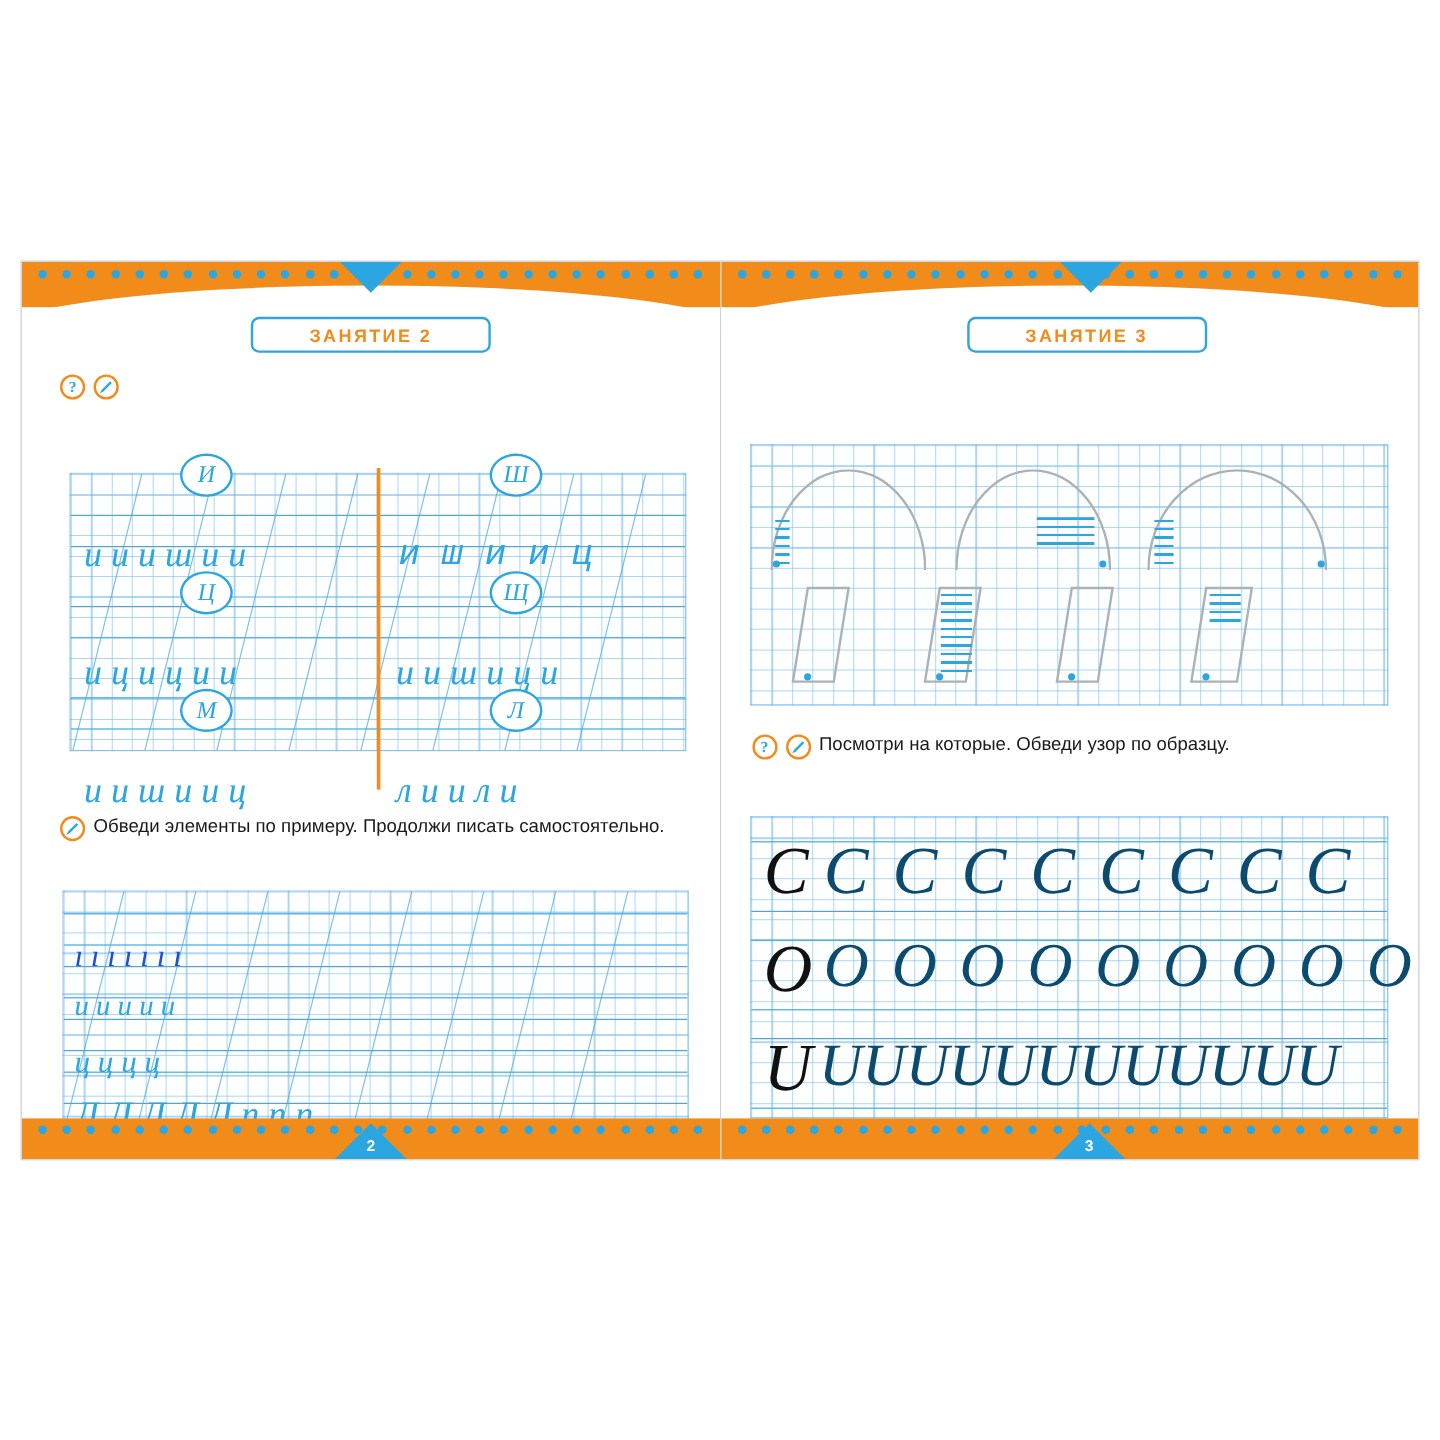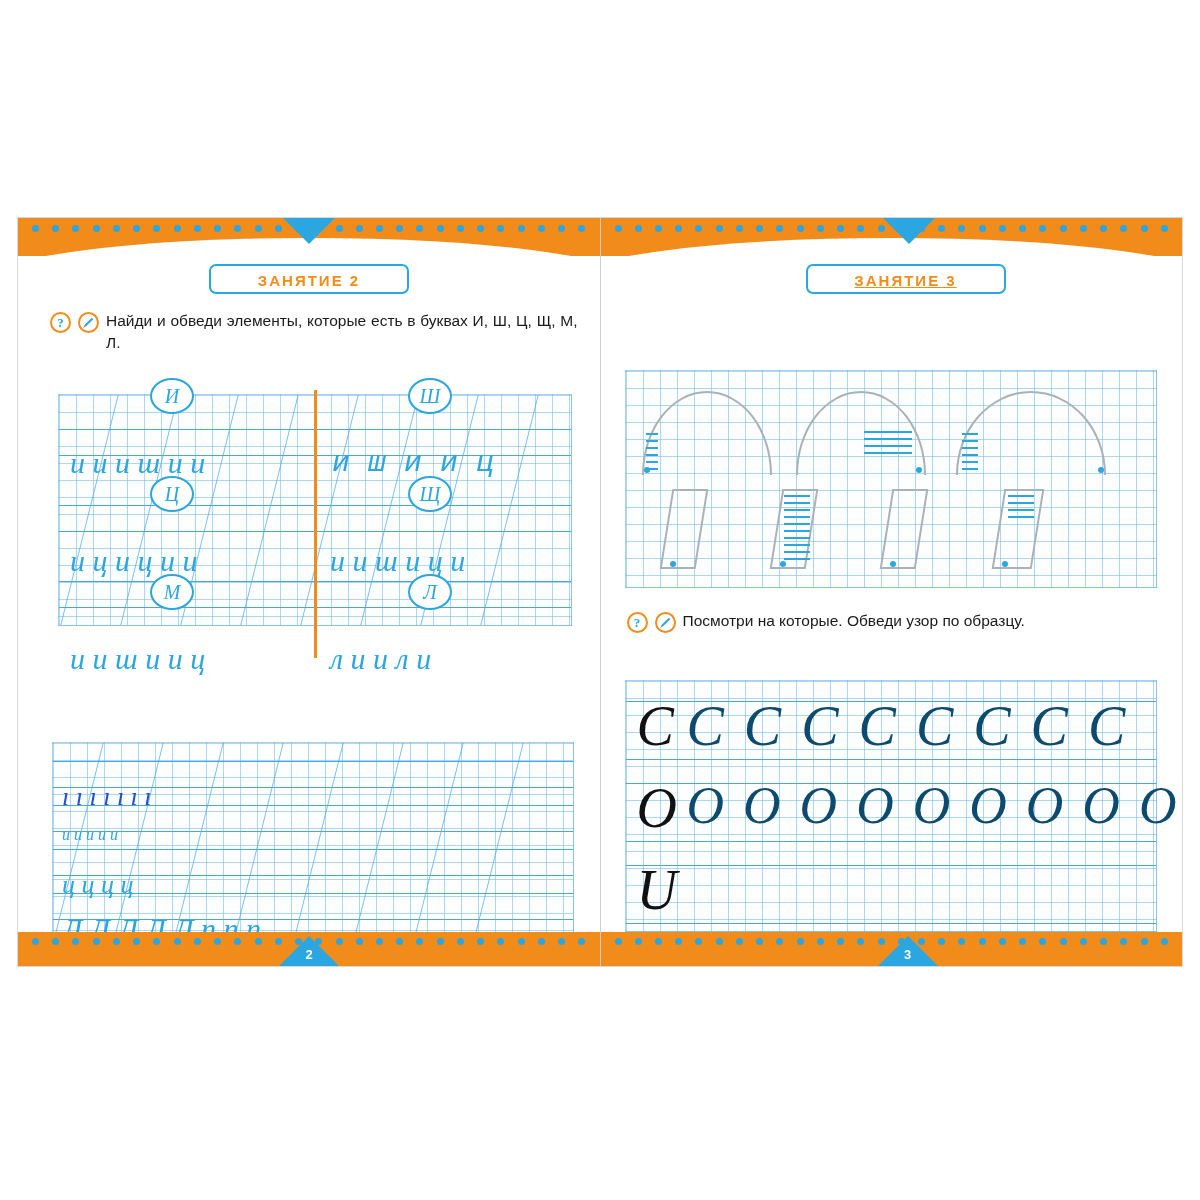"ЗАНЯТИЕ 3" div.lesson-pill { text-decoration: underline -> none }
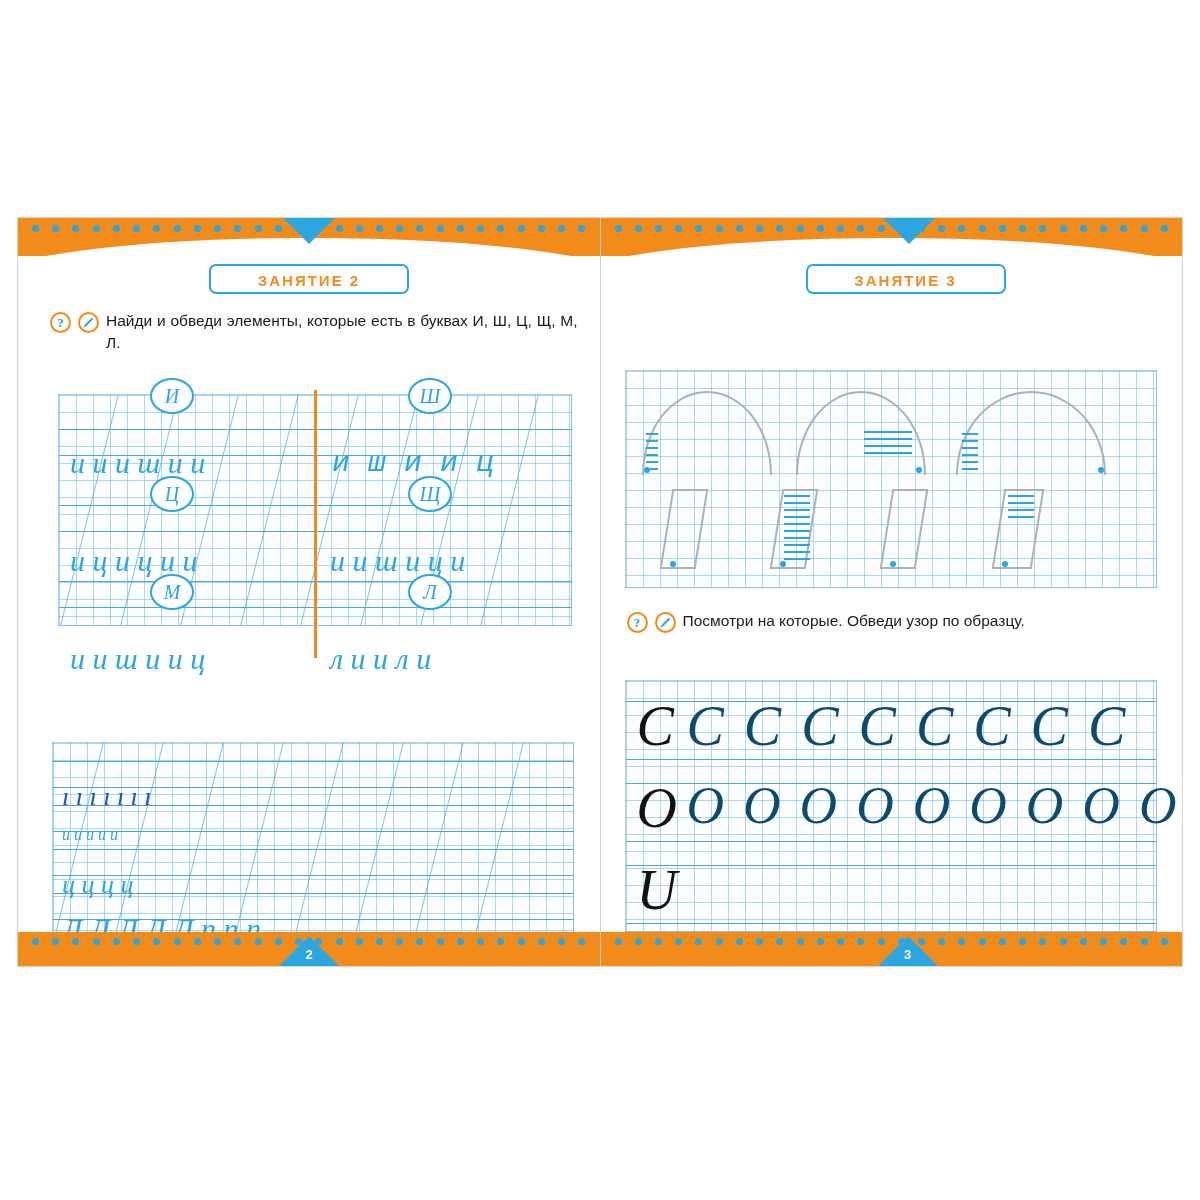"Найди и обведи элементы, которые" div.task-text { html: <div>Найди и обведи элементы, которые есть в буквах И, Ш, Ц, Щ, М, Л.</div> -> none }
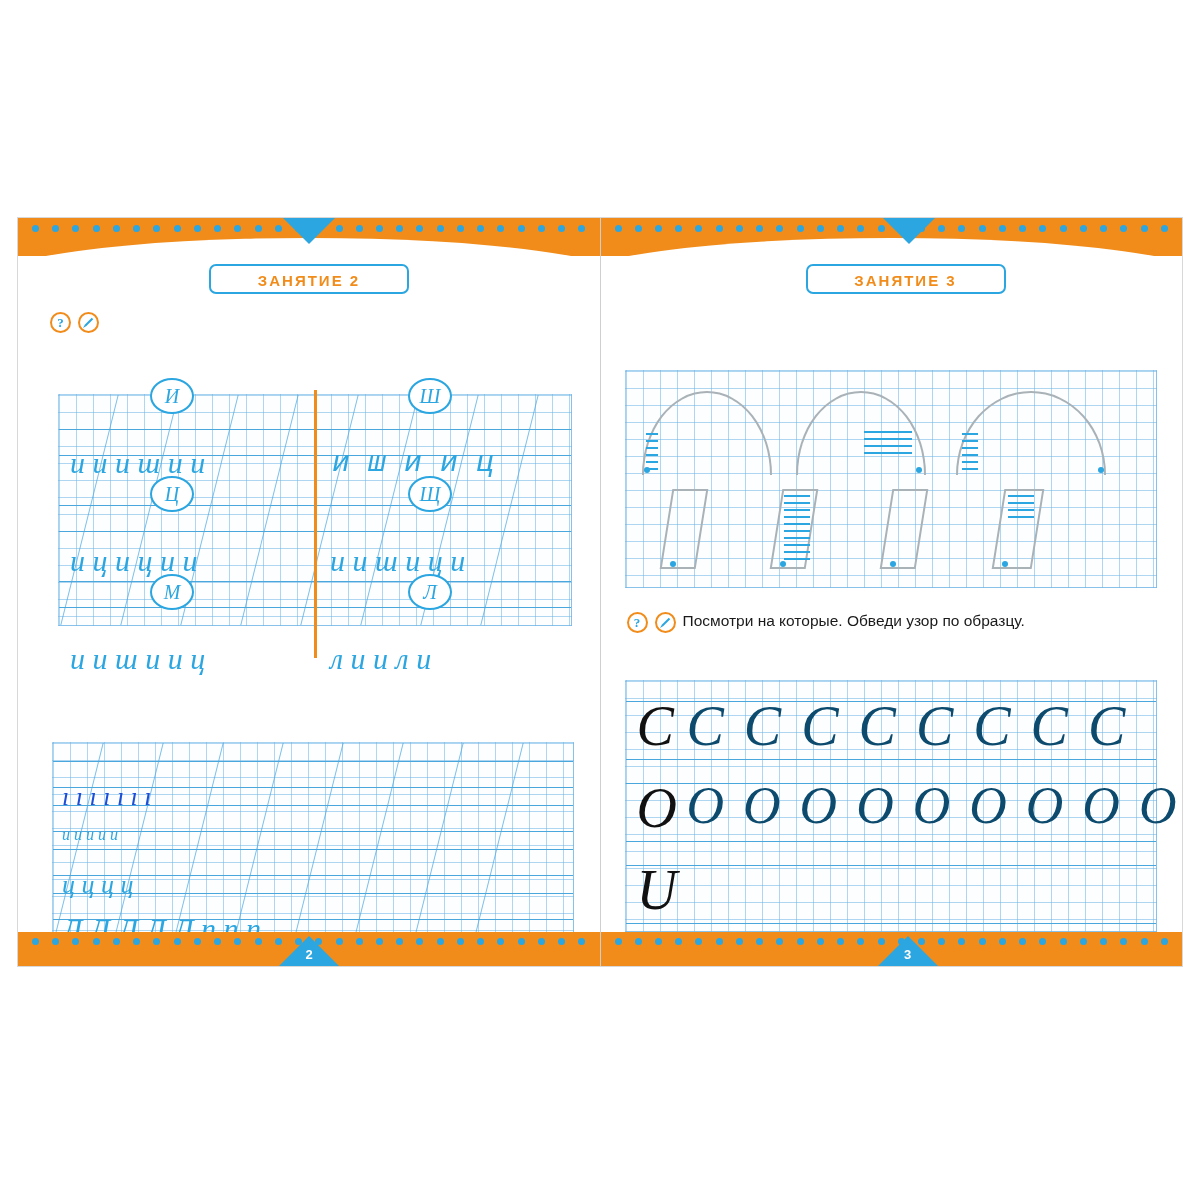"Обведи элементы по примеру. Продолжи" div.task { html: none -> <div> <div> <div> <svg> <path></path> </svg> </div> <div>Обведи элементы по примеру. Продолжи писать самостоятельно.</div> </div> </div> }
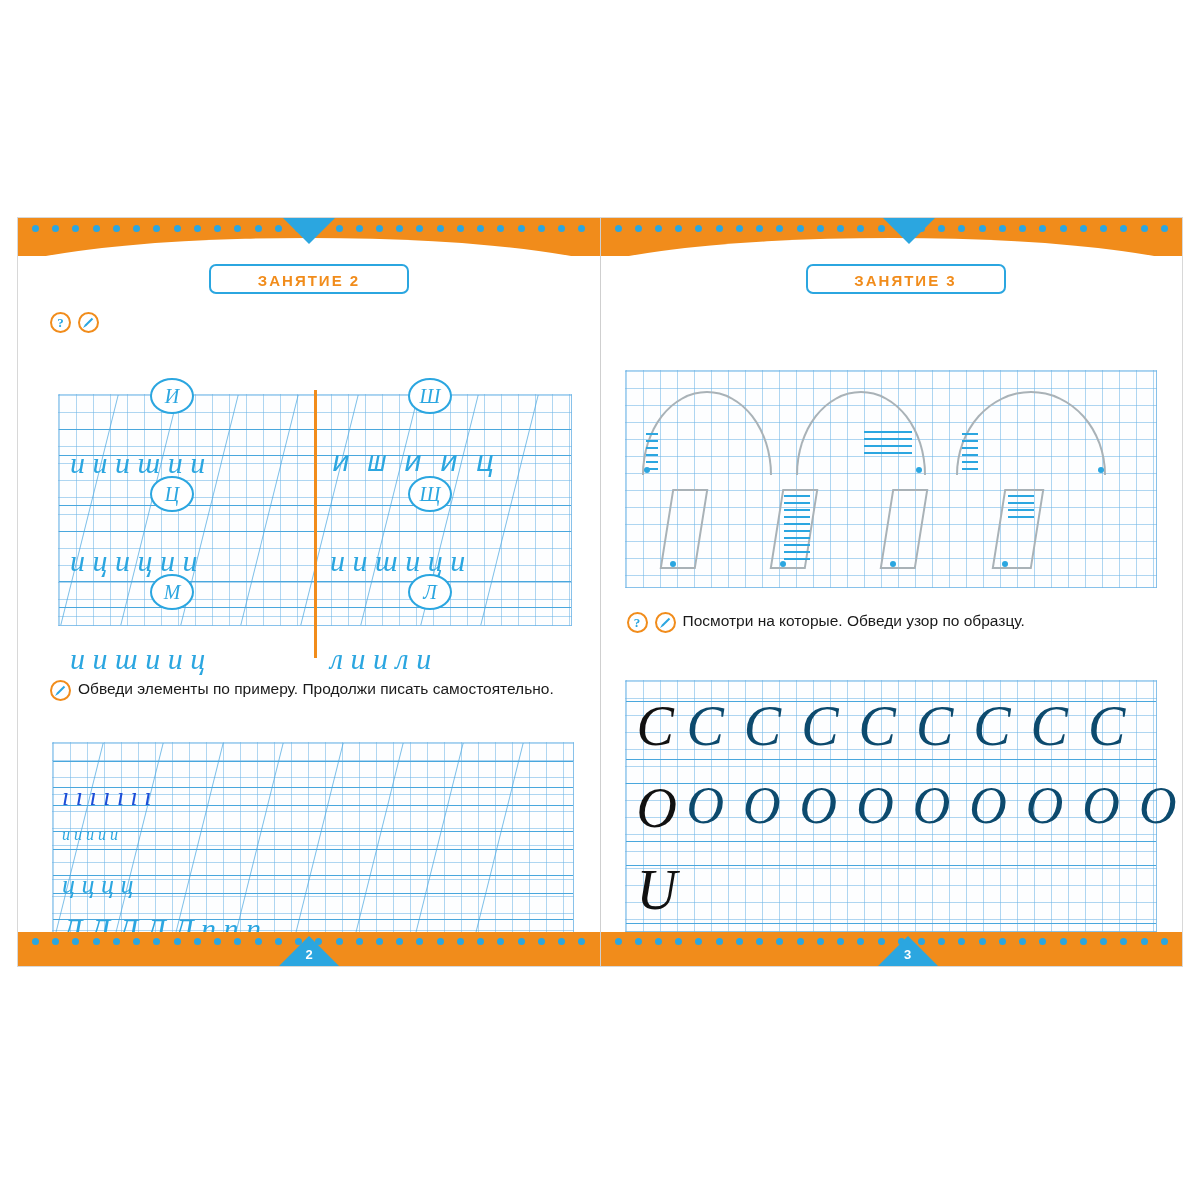"и и и и и" div.glyph-row { font-size: 16px -> 24px }
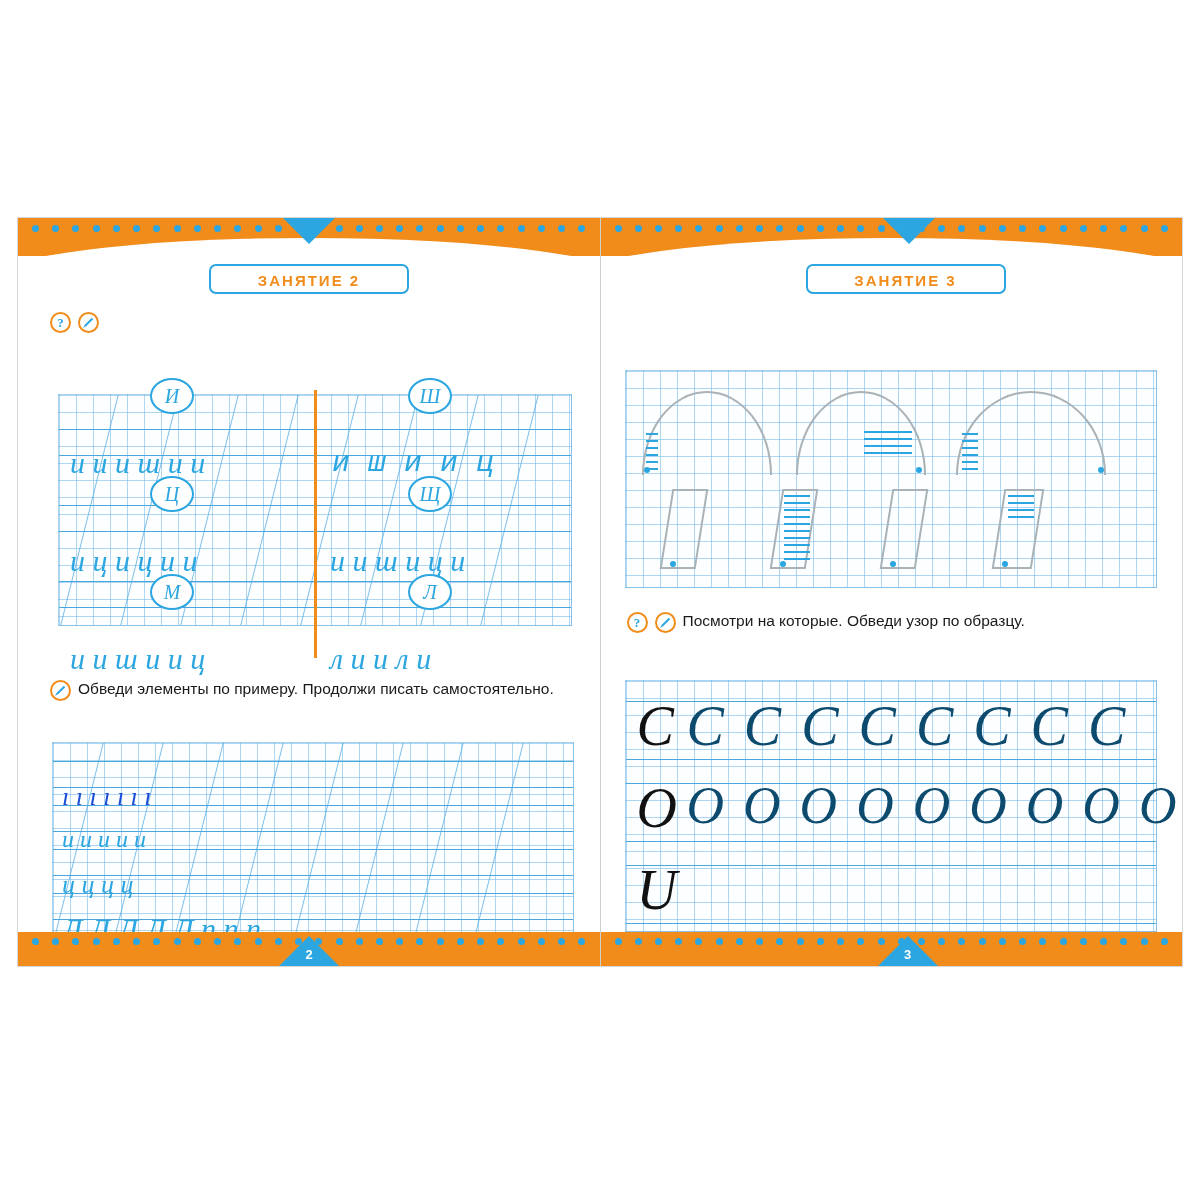"UUUUUUUUUUUU" div.loops { html: none -> <div>UUUUUUUUUUUU</div> }
